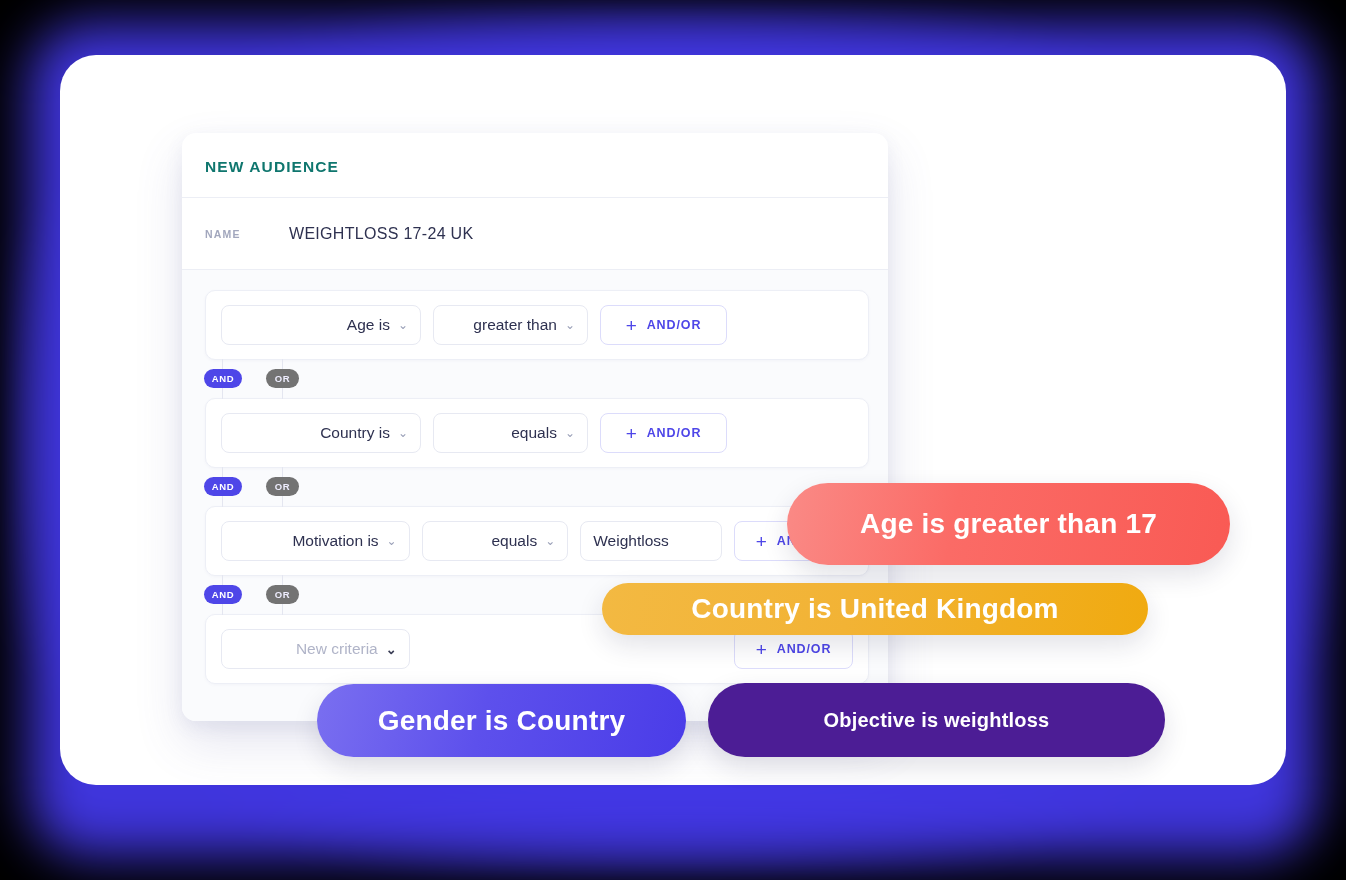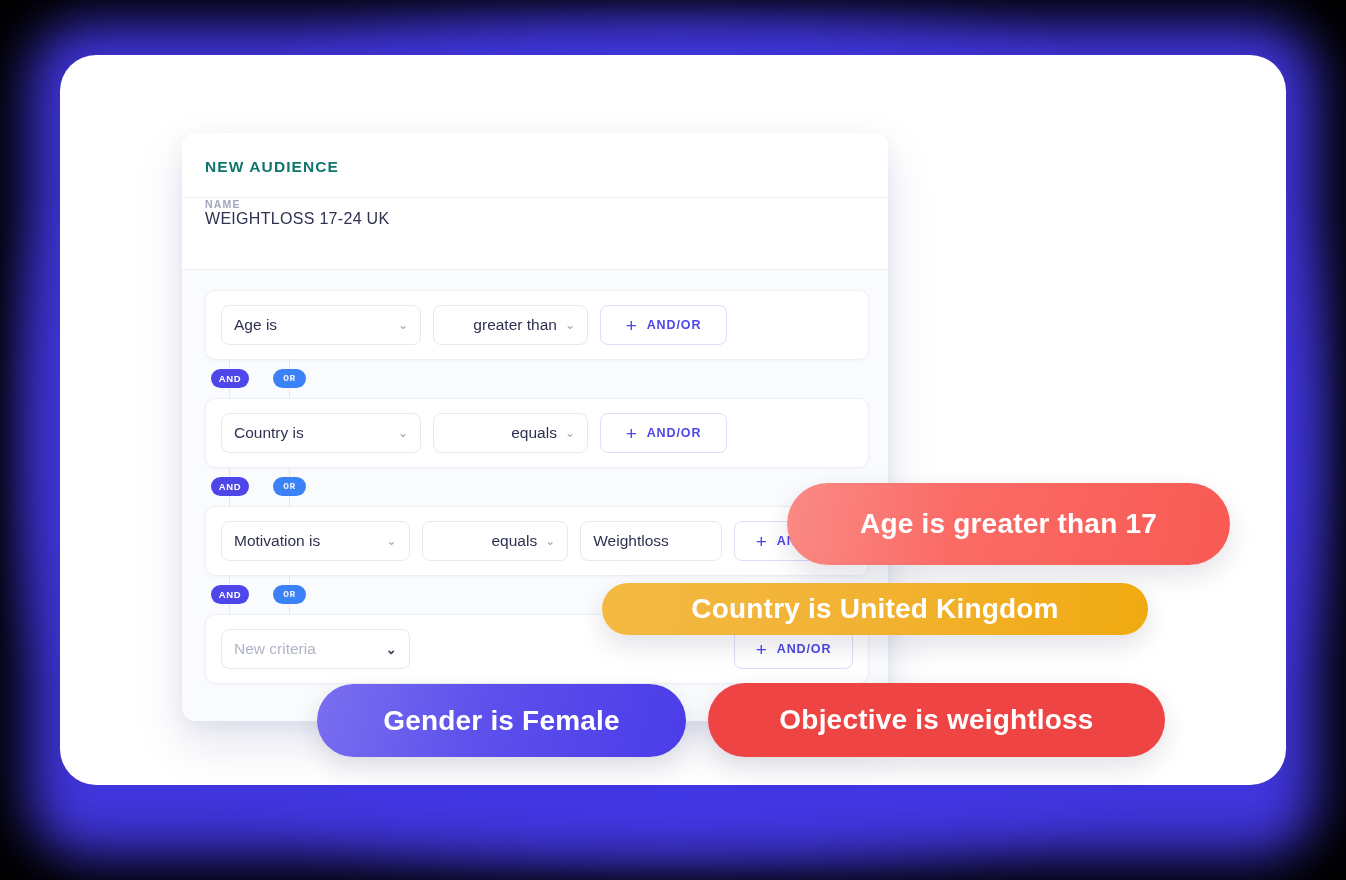"NAME" .name-row { align-items: flex-start -> center; flex-direction: column -> none }
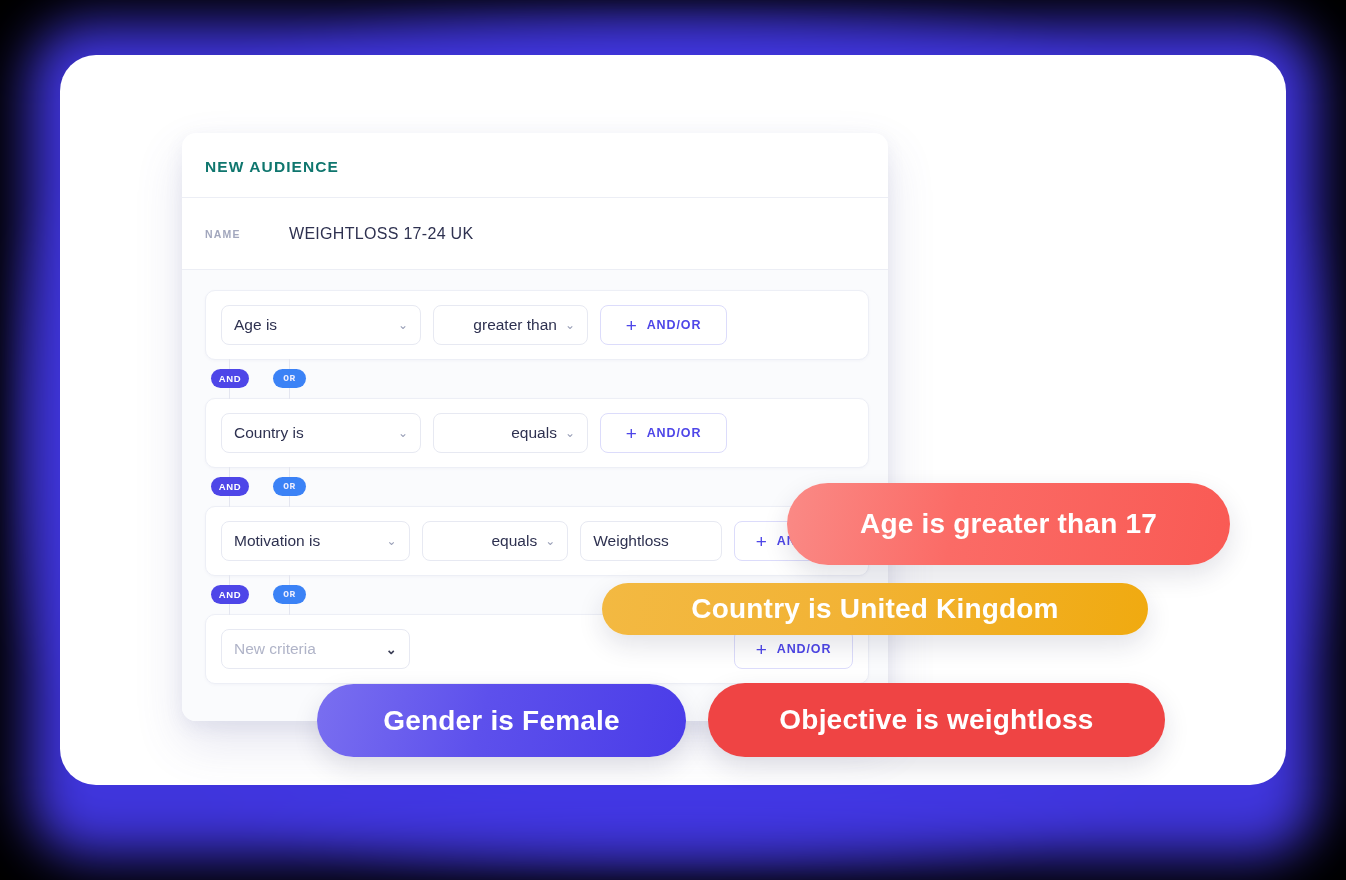"Age is" .sel-field { justify-content: space-between -> flex-end }
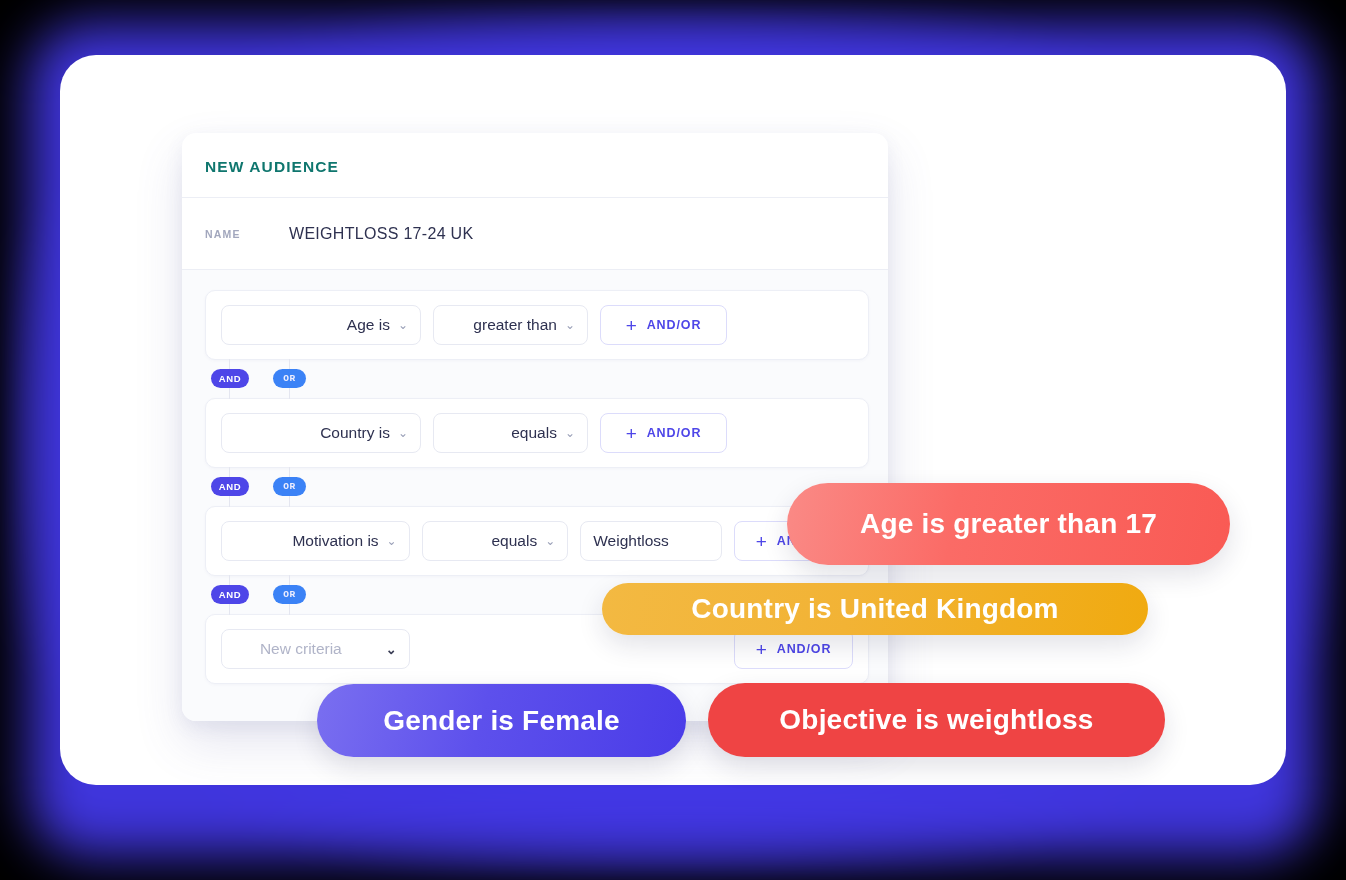"AND" .connector { margin-left: 29px -> 22px }
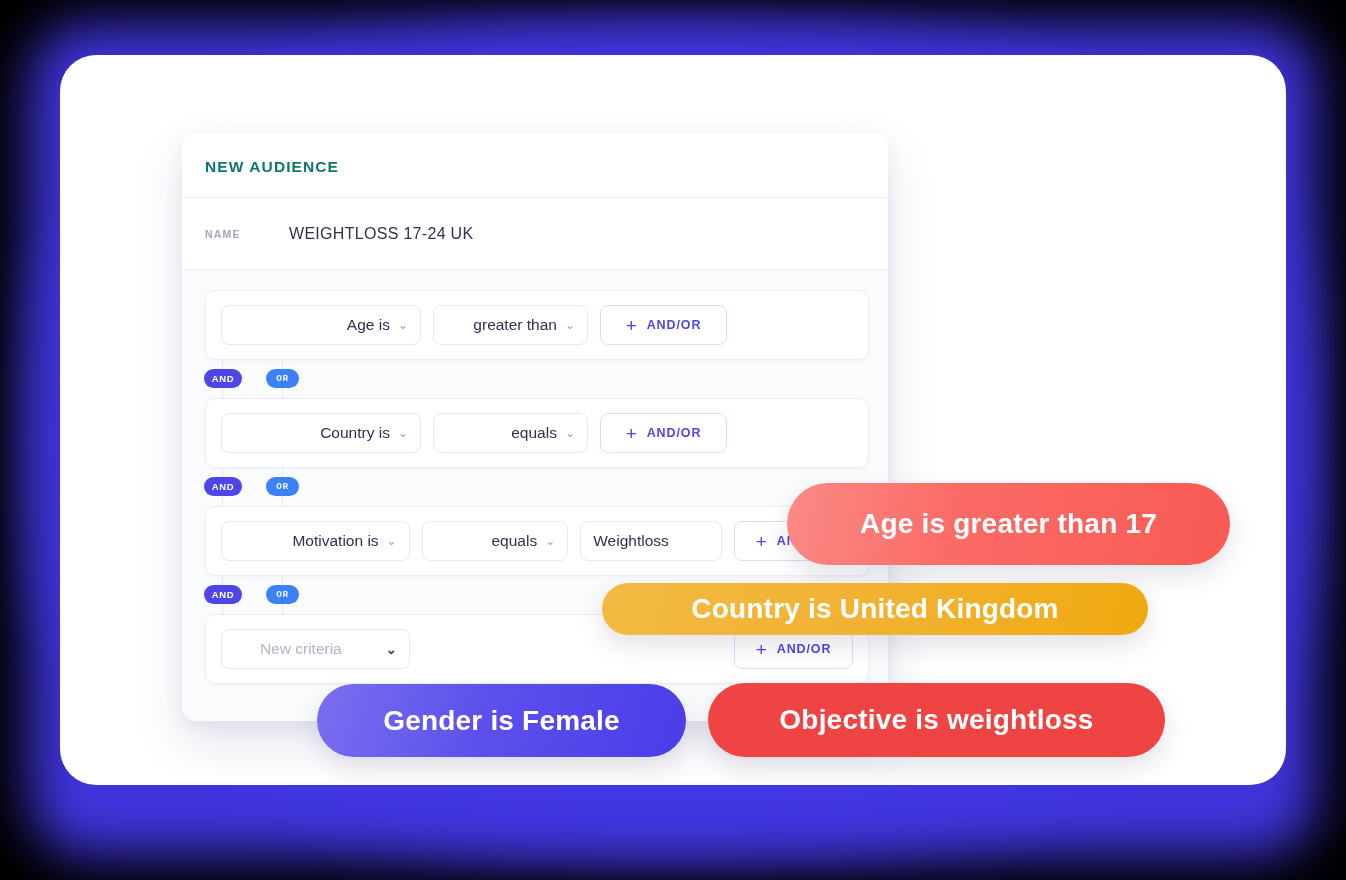"OR" .badge-or { background: #3b82f6 -> #737373; font-family: Liberation Mono, monospace -> none }
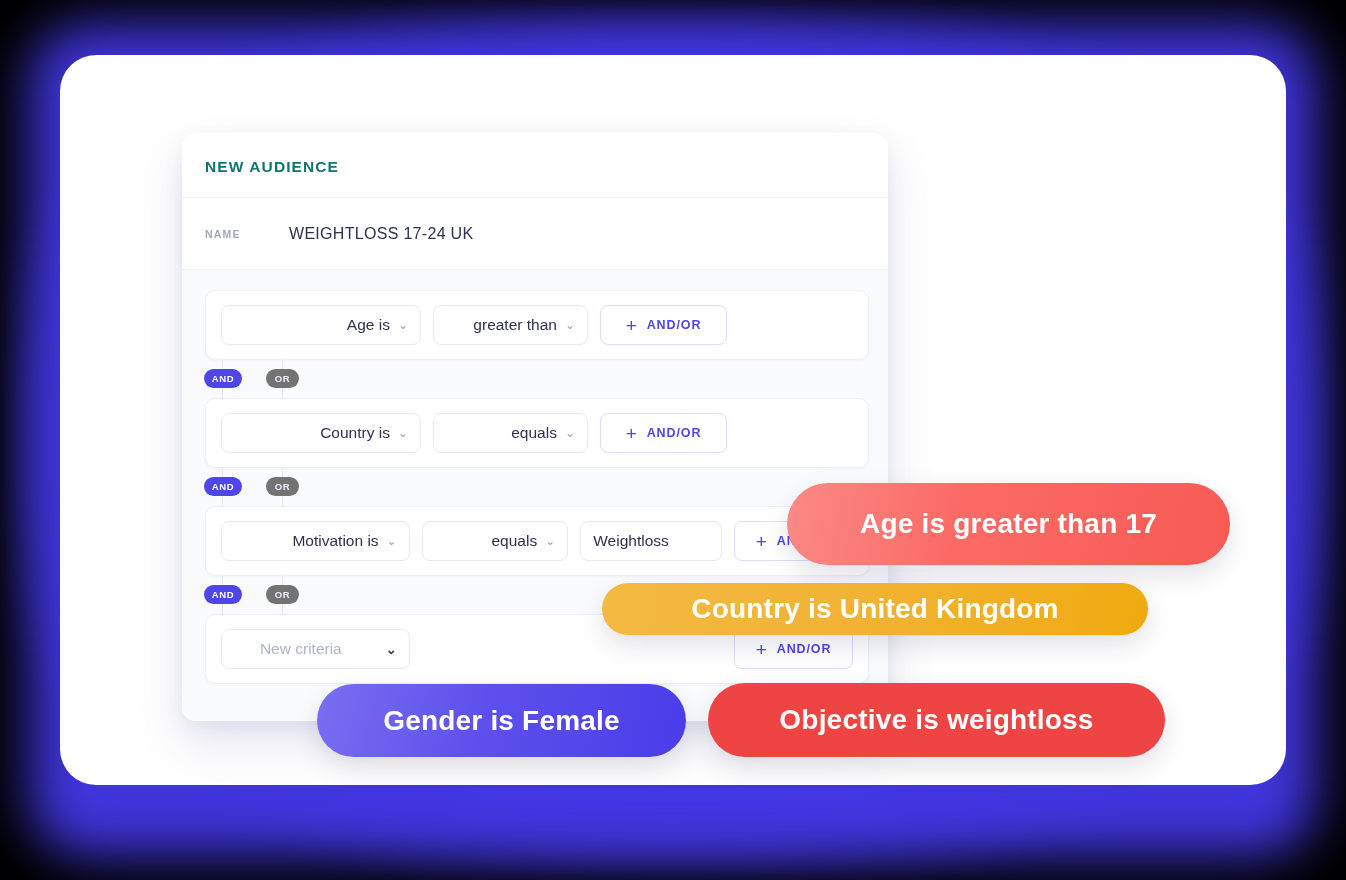"New criteria" .new-crit-sel { gap: 36px -> none }
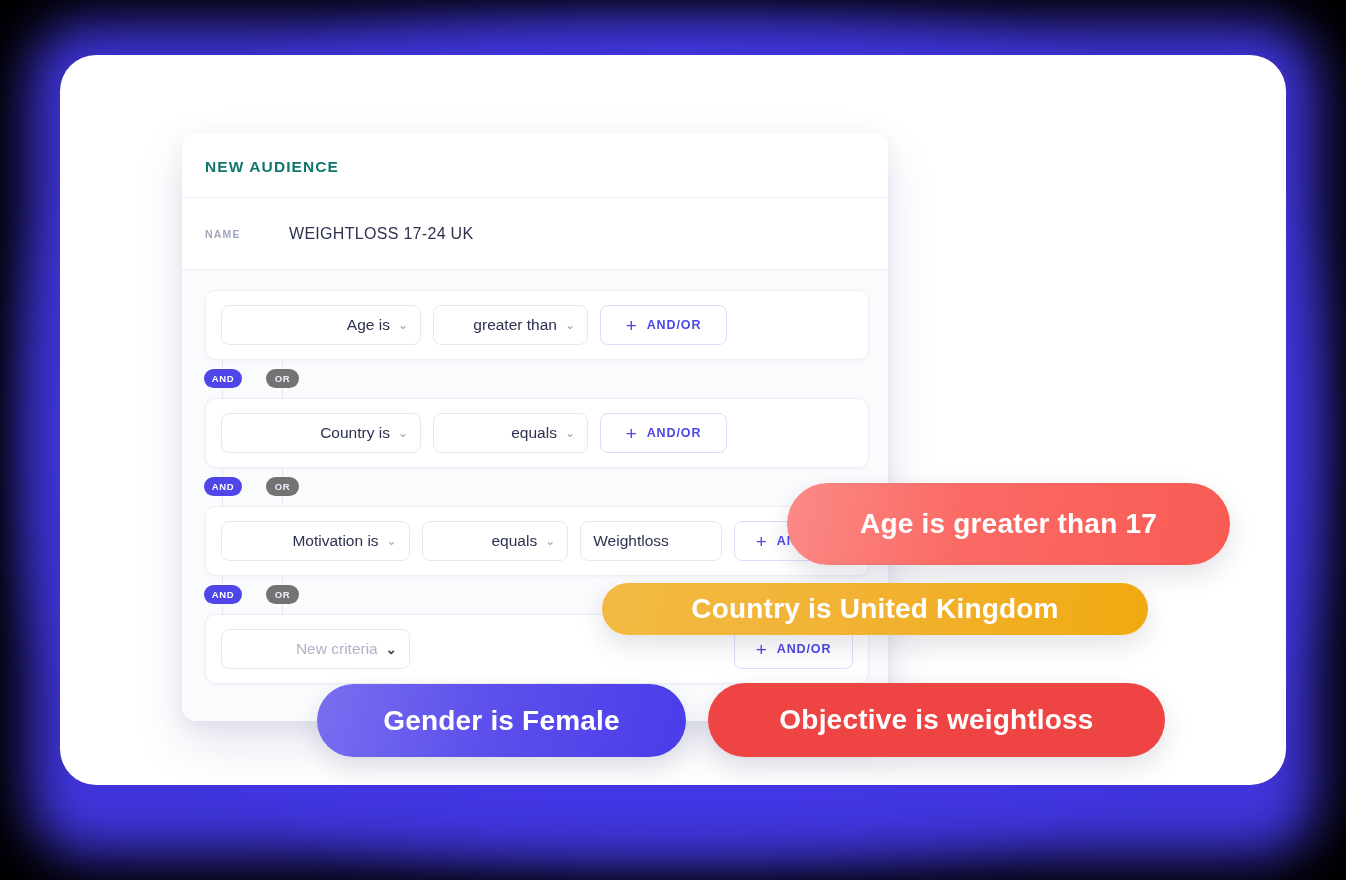"Gender is Female" div.pill { text: Female -> Country }
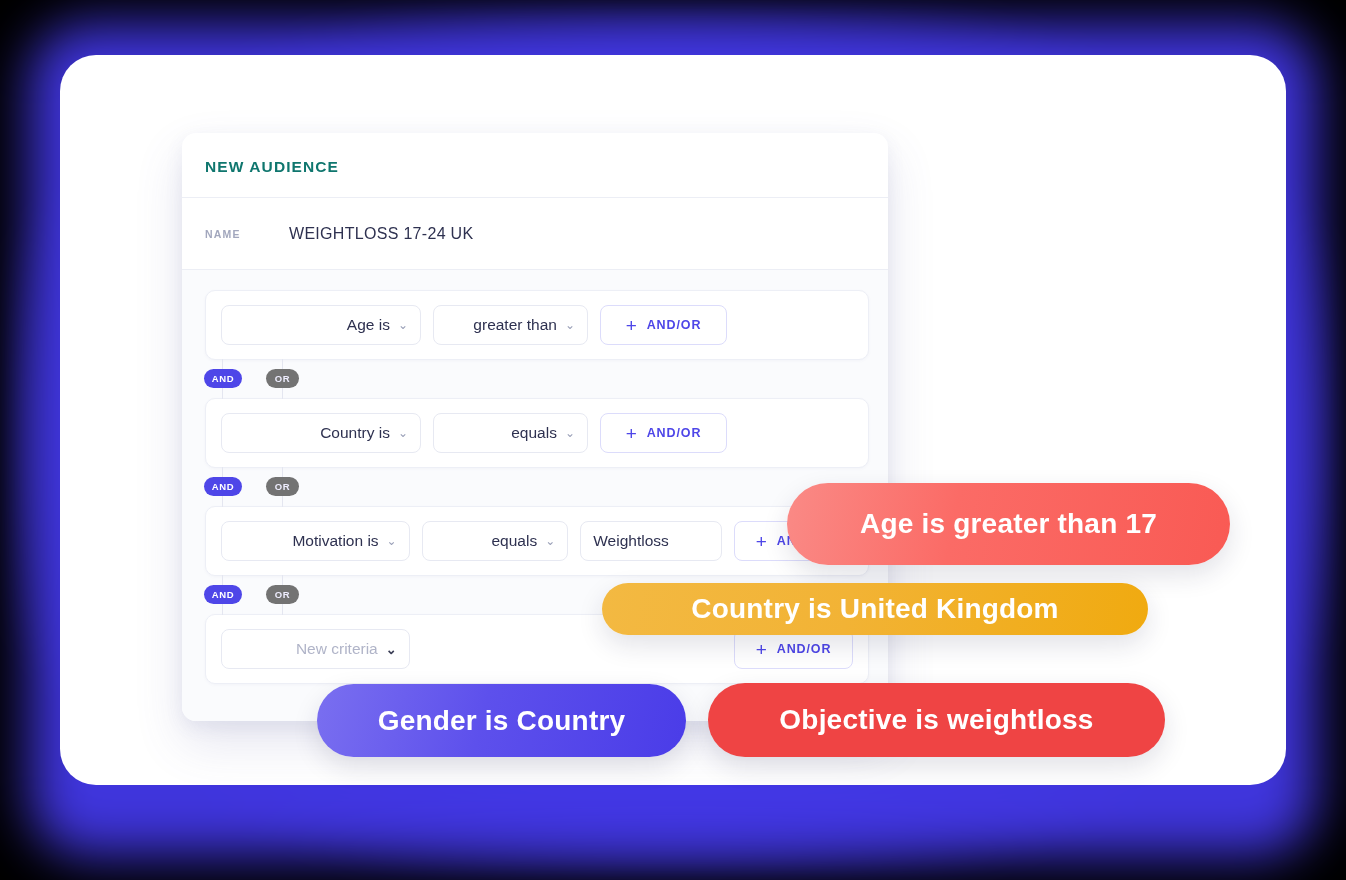"Objective is weightloss" #pill-objective { background: #ef4444 -> #4c1d95; font-size: 28px -> 20px }
